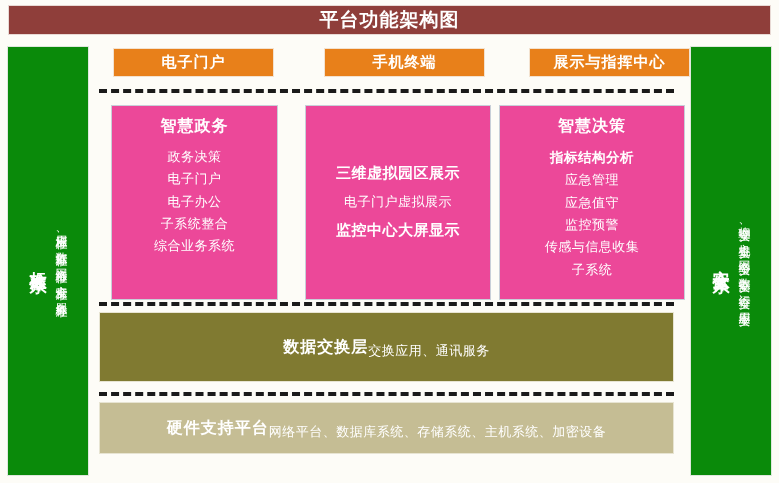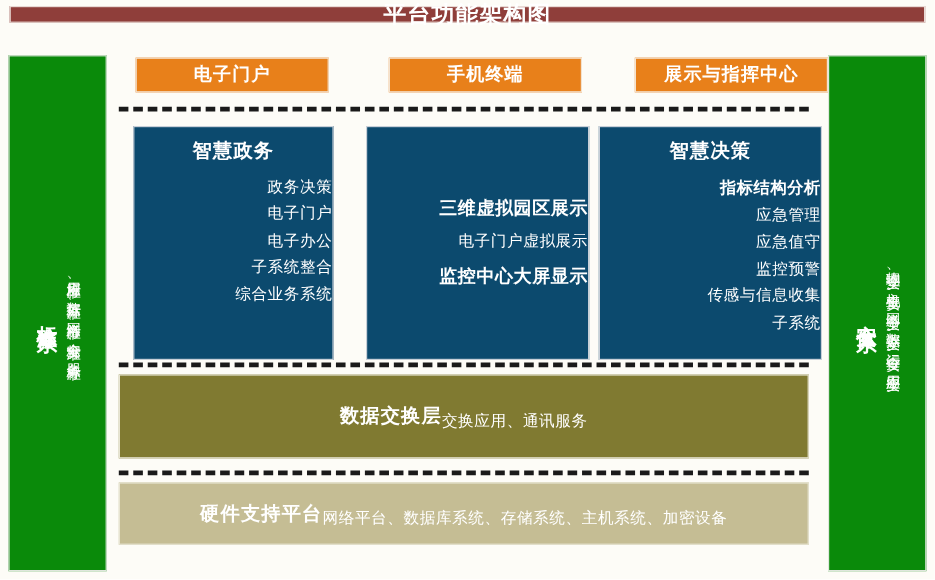"平台功能架构图" .title-bar { height: 14px -> 30px }
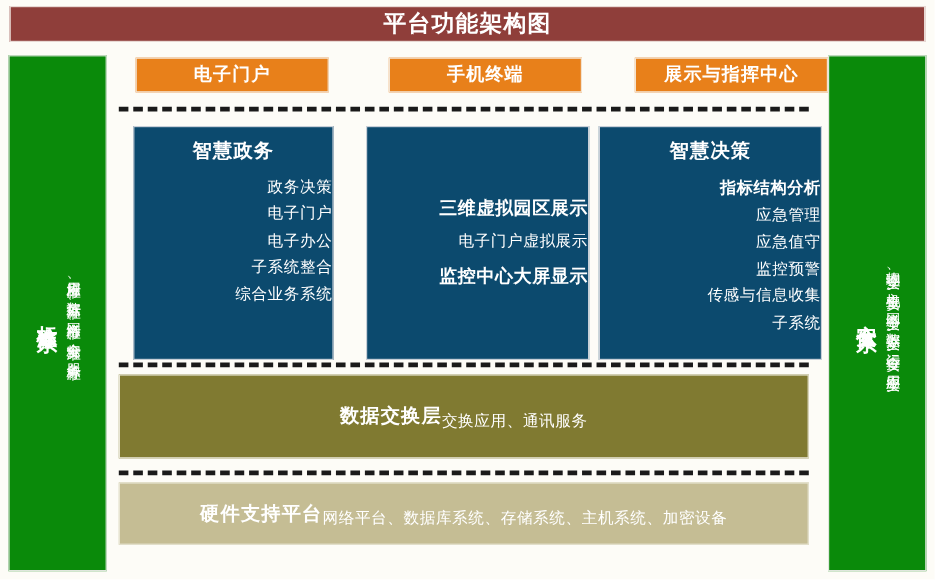"智慧政务" .panel { background: #0c4a6e -> #ec4899 }
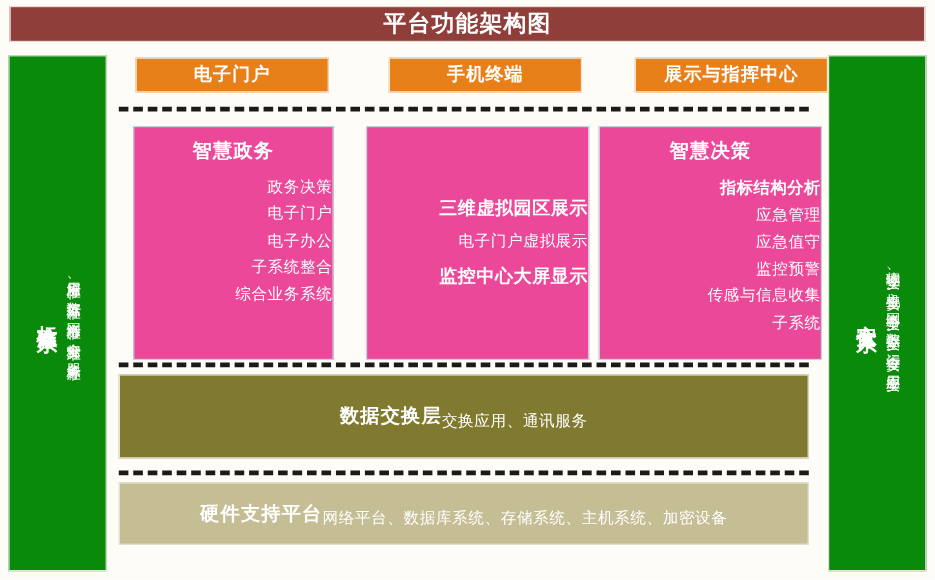"政务决策" .panel-item { text-align: right -> none }
